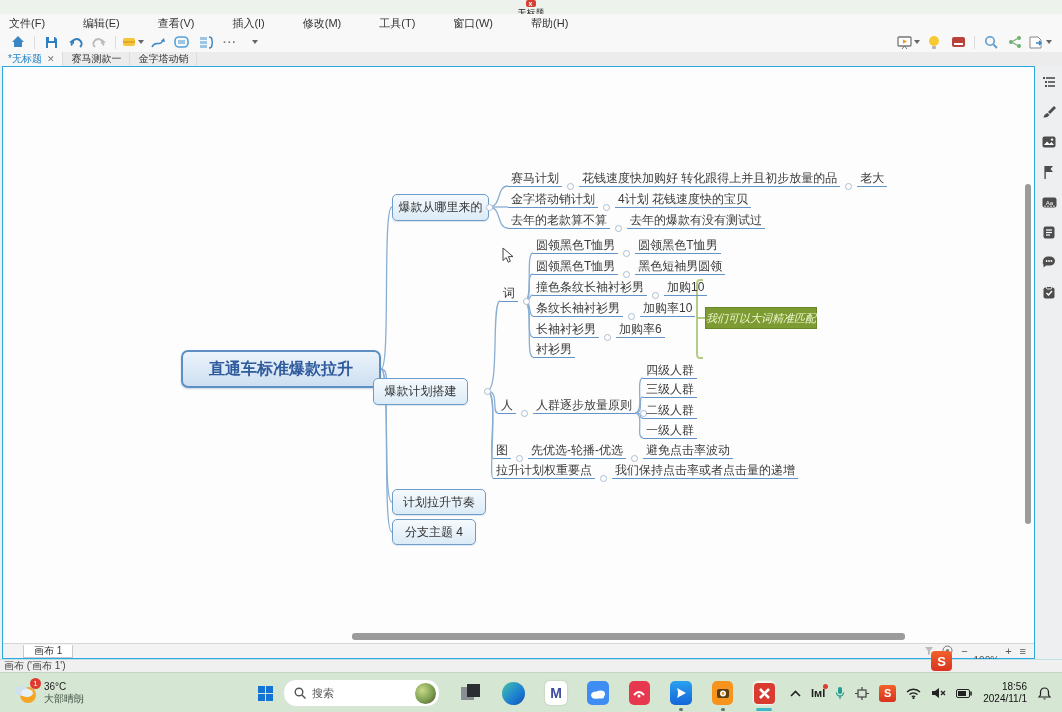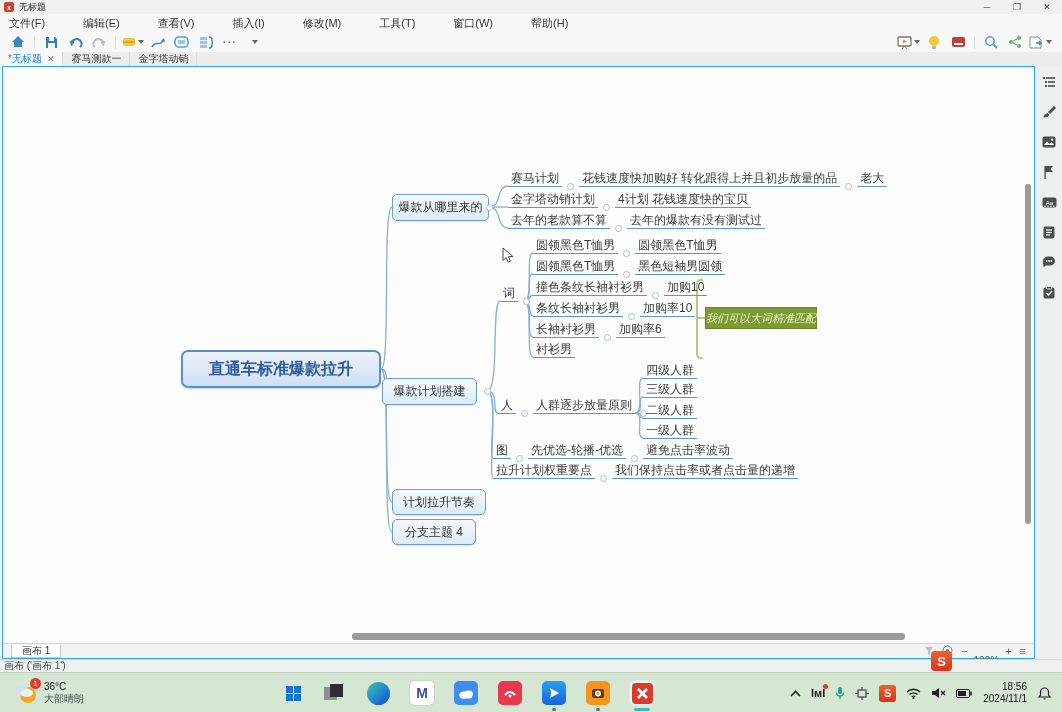"无标题" .titlebar { flex-direction: none -> column }
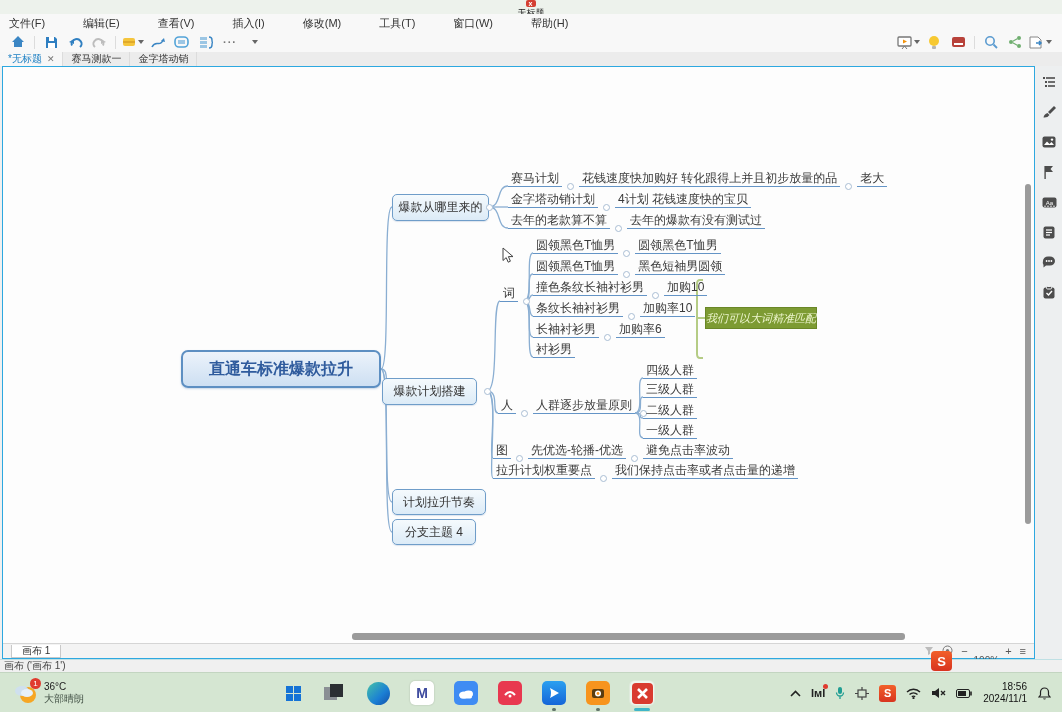"爆款计划搭建" div.mnode { left: 379px -> 370px }
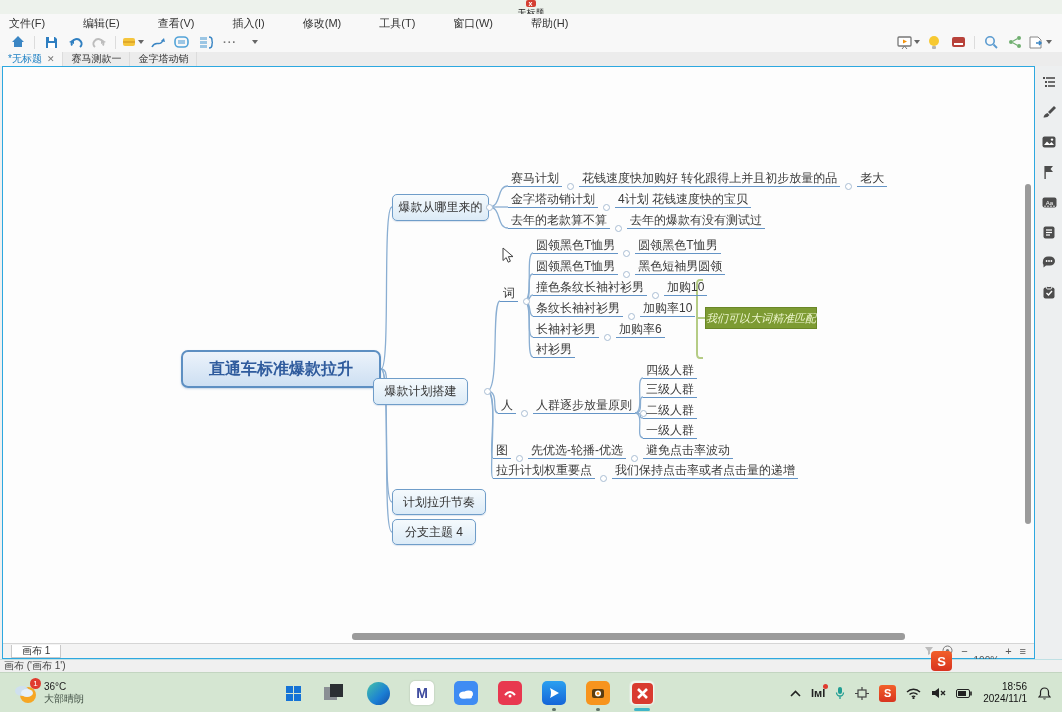"画布 1" .sheettab { margin-left: 8px -> 20px }
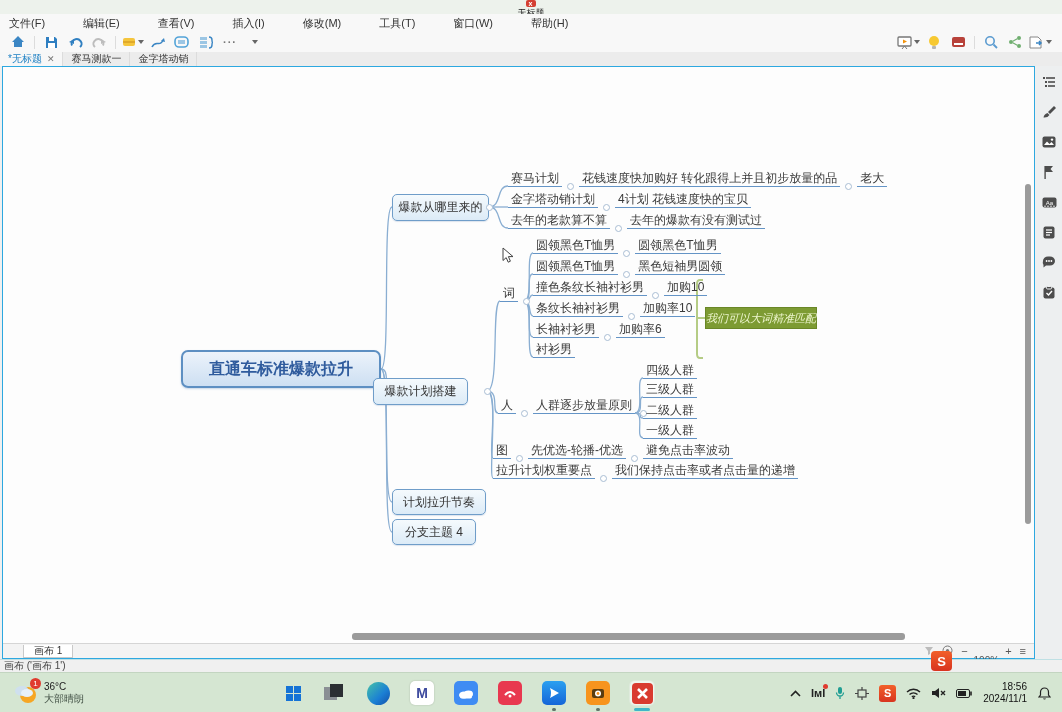"搜索" div.searchpill { html: none -> <div> <svg> <circle></circle> <path></path> </svg> <span>搜索</span> <span></span> </div> }
